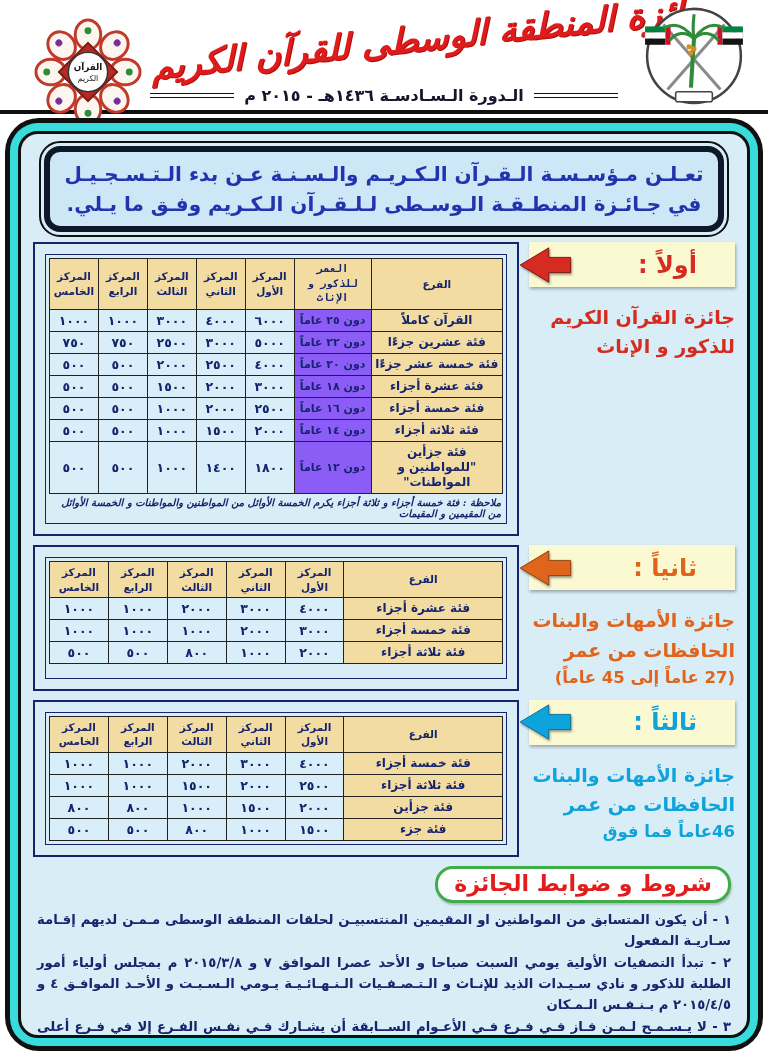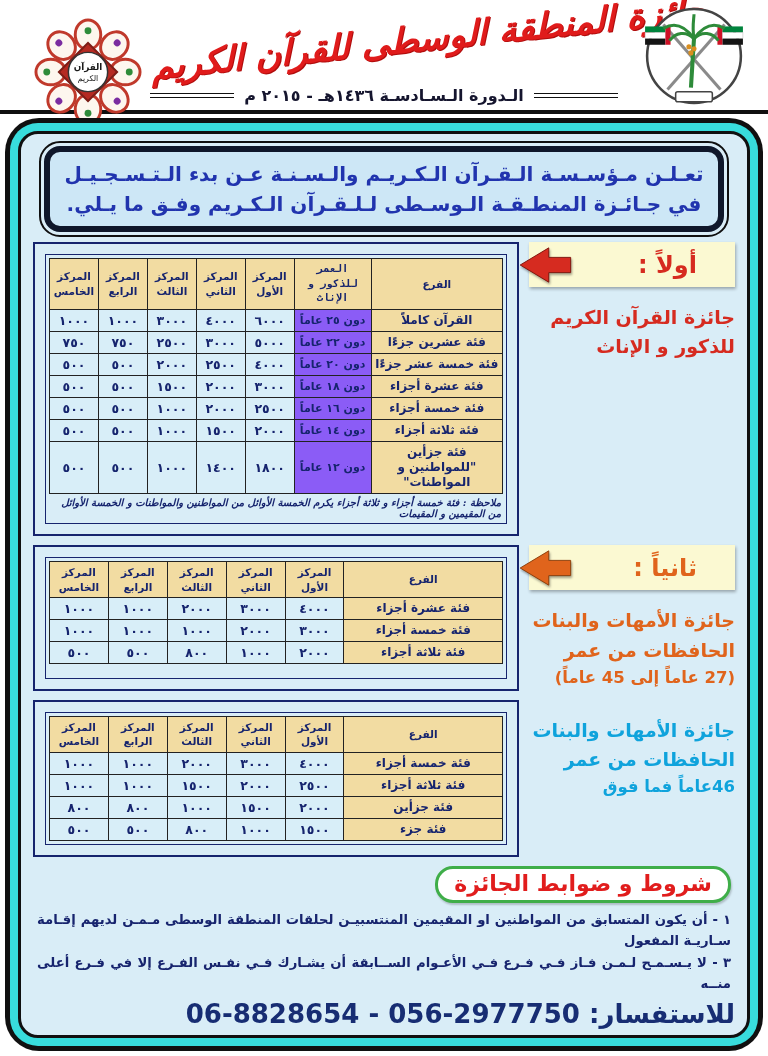"ثالثاً :" div.band { html: none -> <div> <span>ثالثاً :</span> <span> <svg> <polygon></polygon> </svg> </span> </div> }
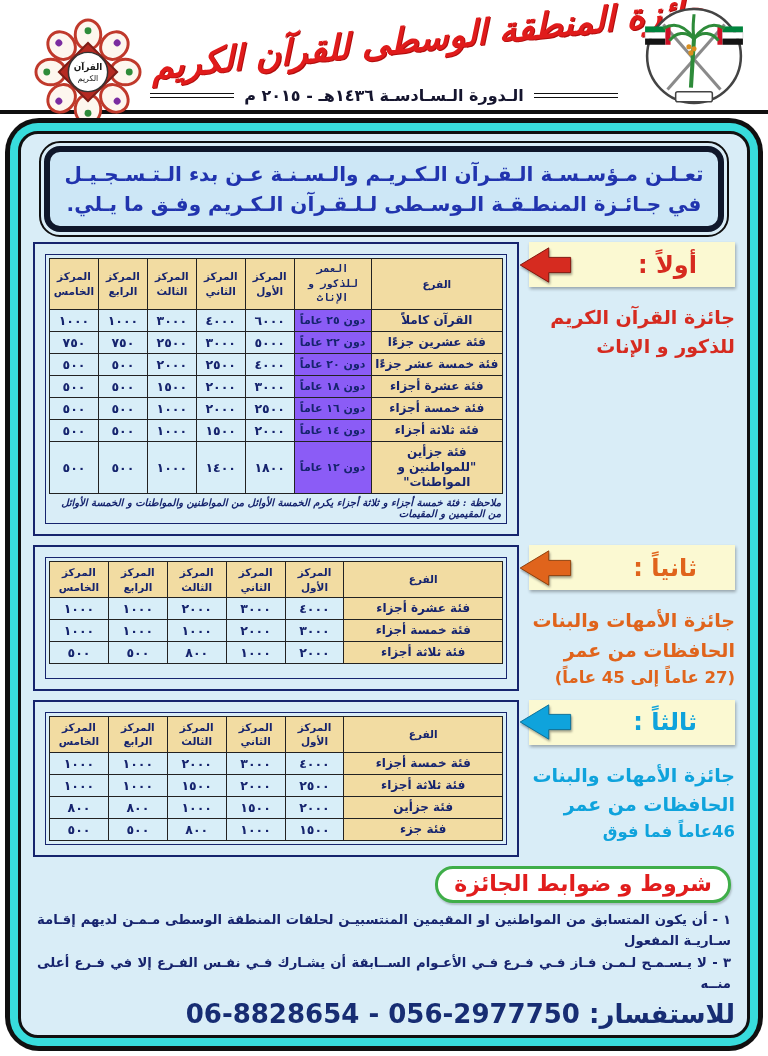"٢ - تبدأ التصفيات الأولية" div { html: none -> <div>٢ - تبدأ التصفيات الأولية يومي السبت صباحا و الأحد عصرا الموافق ٧ و ٢٠١٥/٣/٨ م بمجلس أولياء أمور الطلبة للذكور و نادي سـيـدات الذيد للإنـاث و الـتـصـفـيات الـنـهـائـيـة يـومي الـسـبـت و الأحـد الموافـق ٤ و ٢٠١٥/٤/٥ م بـنـفـس الـمـكان</div> }
